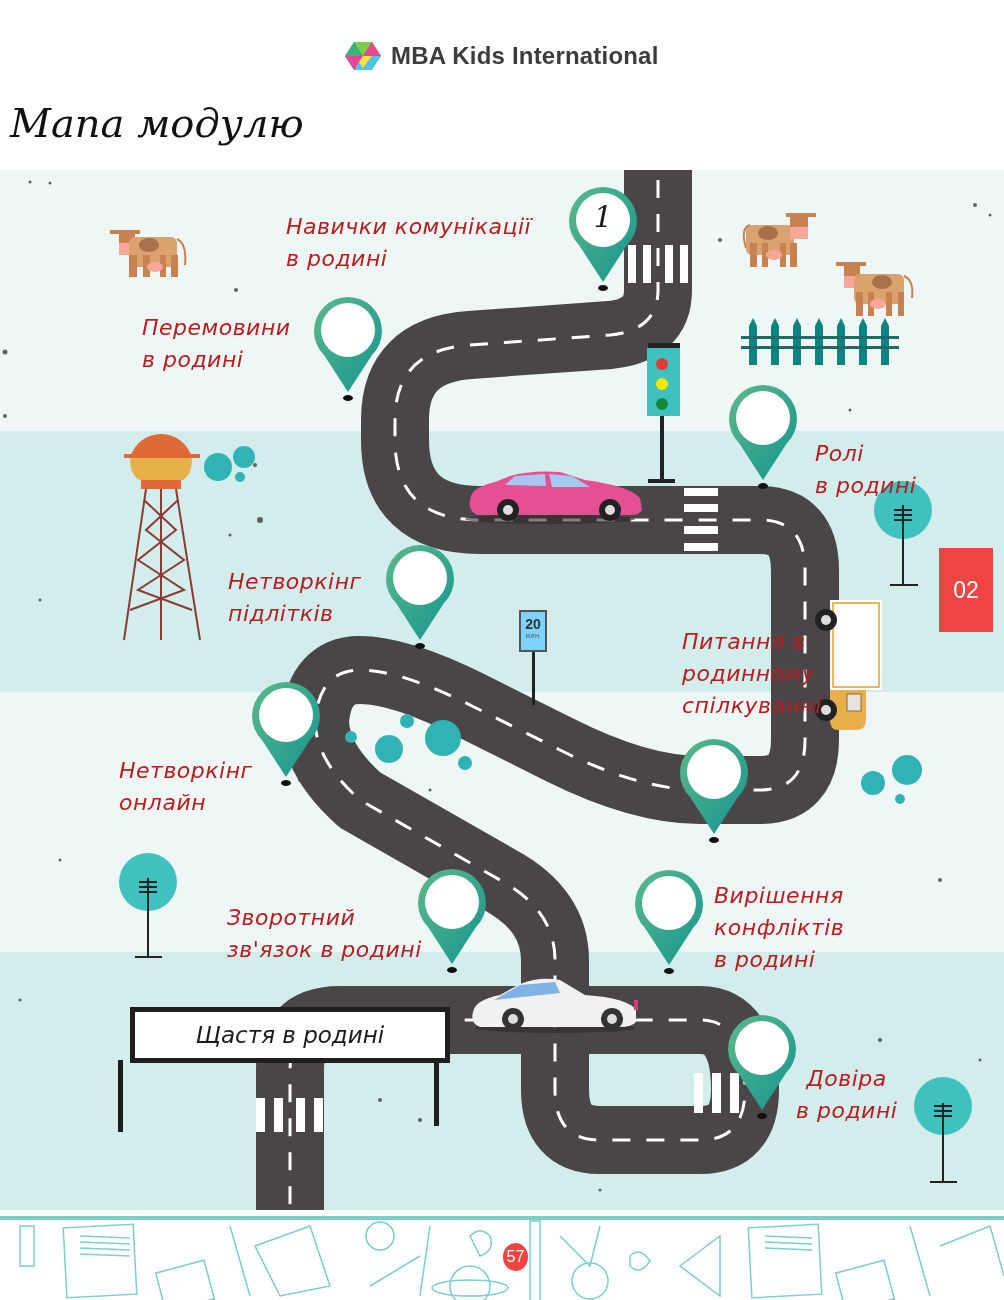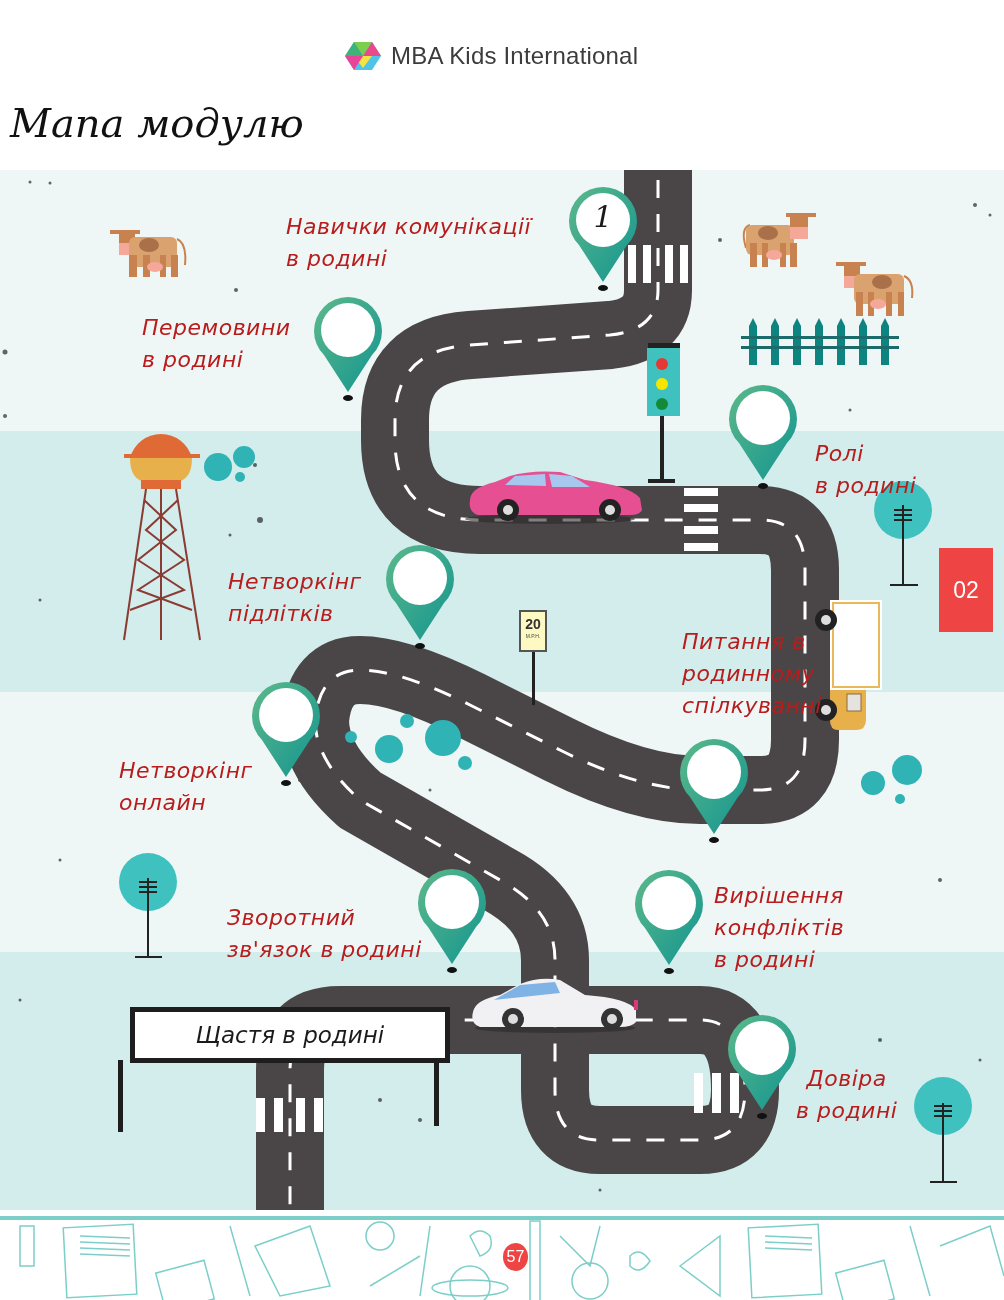"MBA Kids International" .brand-text { font-weight: none -> bold }
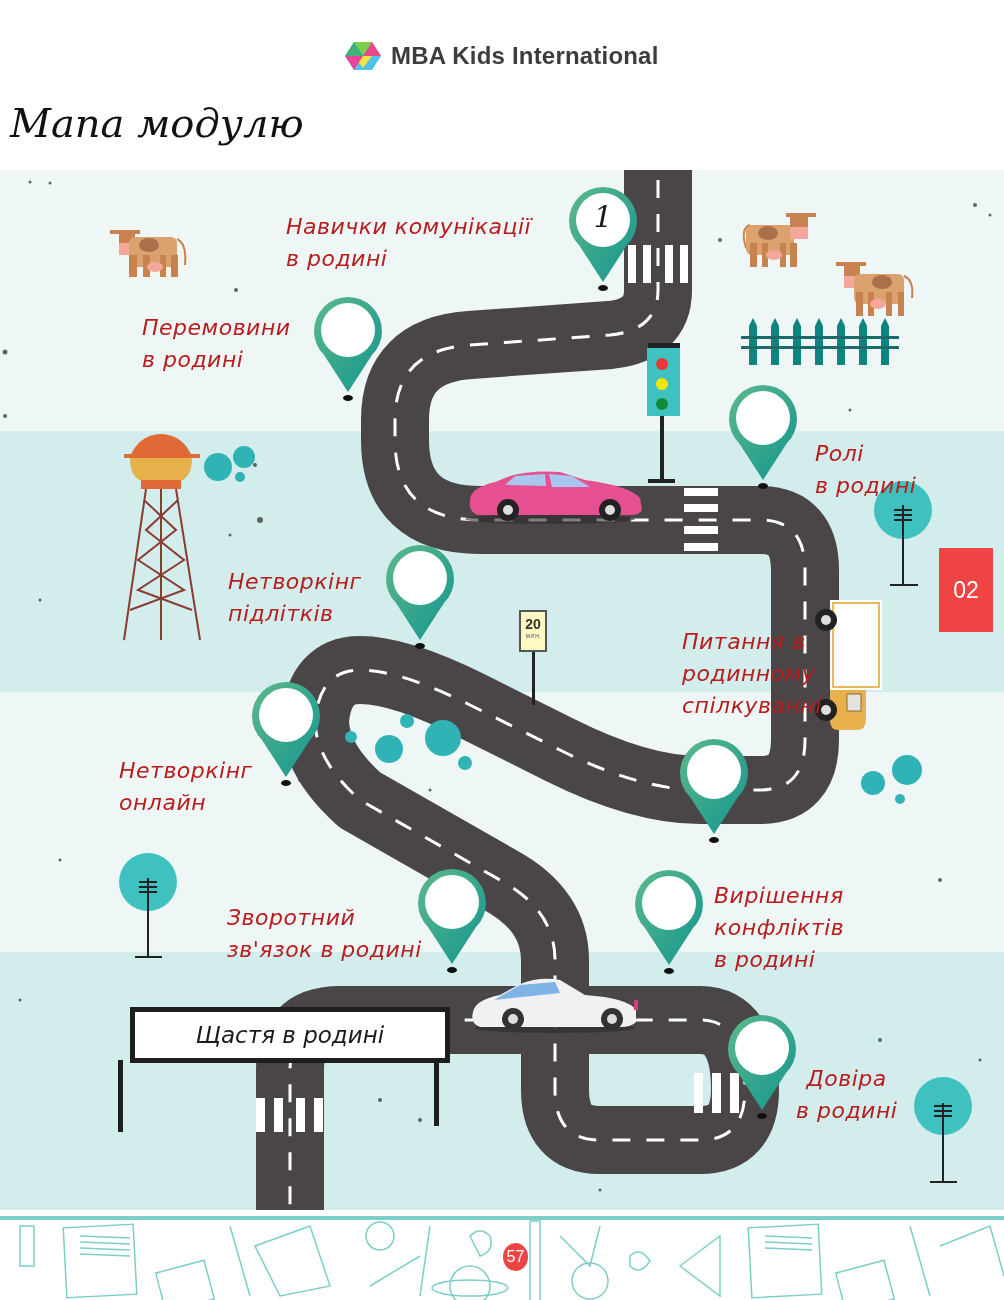"20" .speed-sign { background: #fef9c3 -> #7dd3fc }
